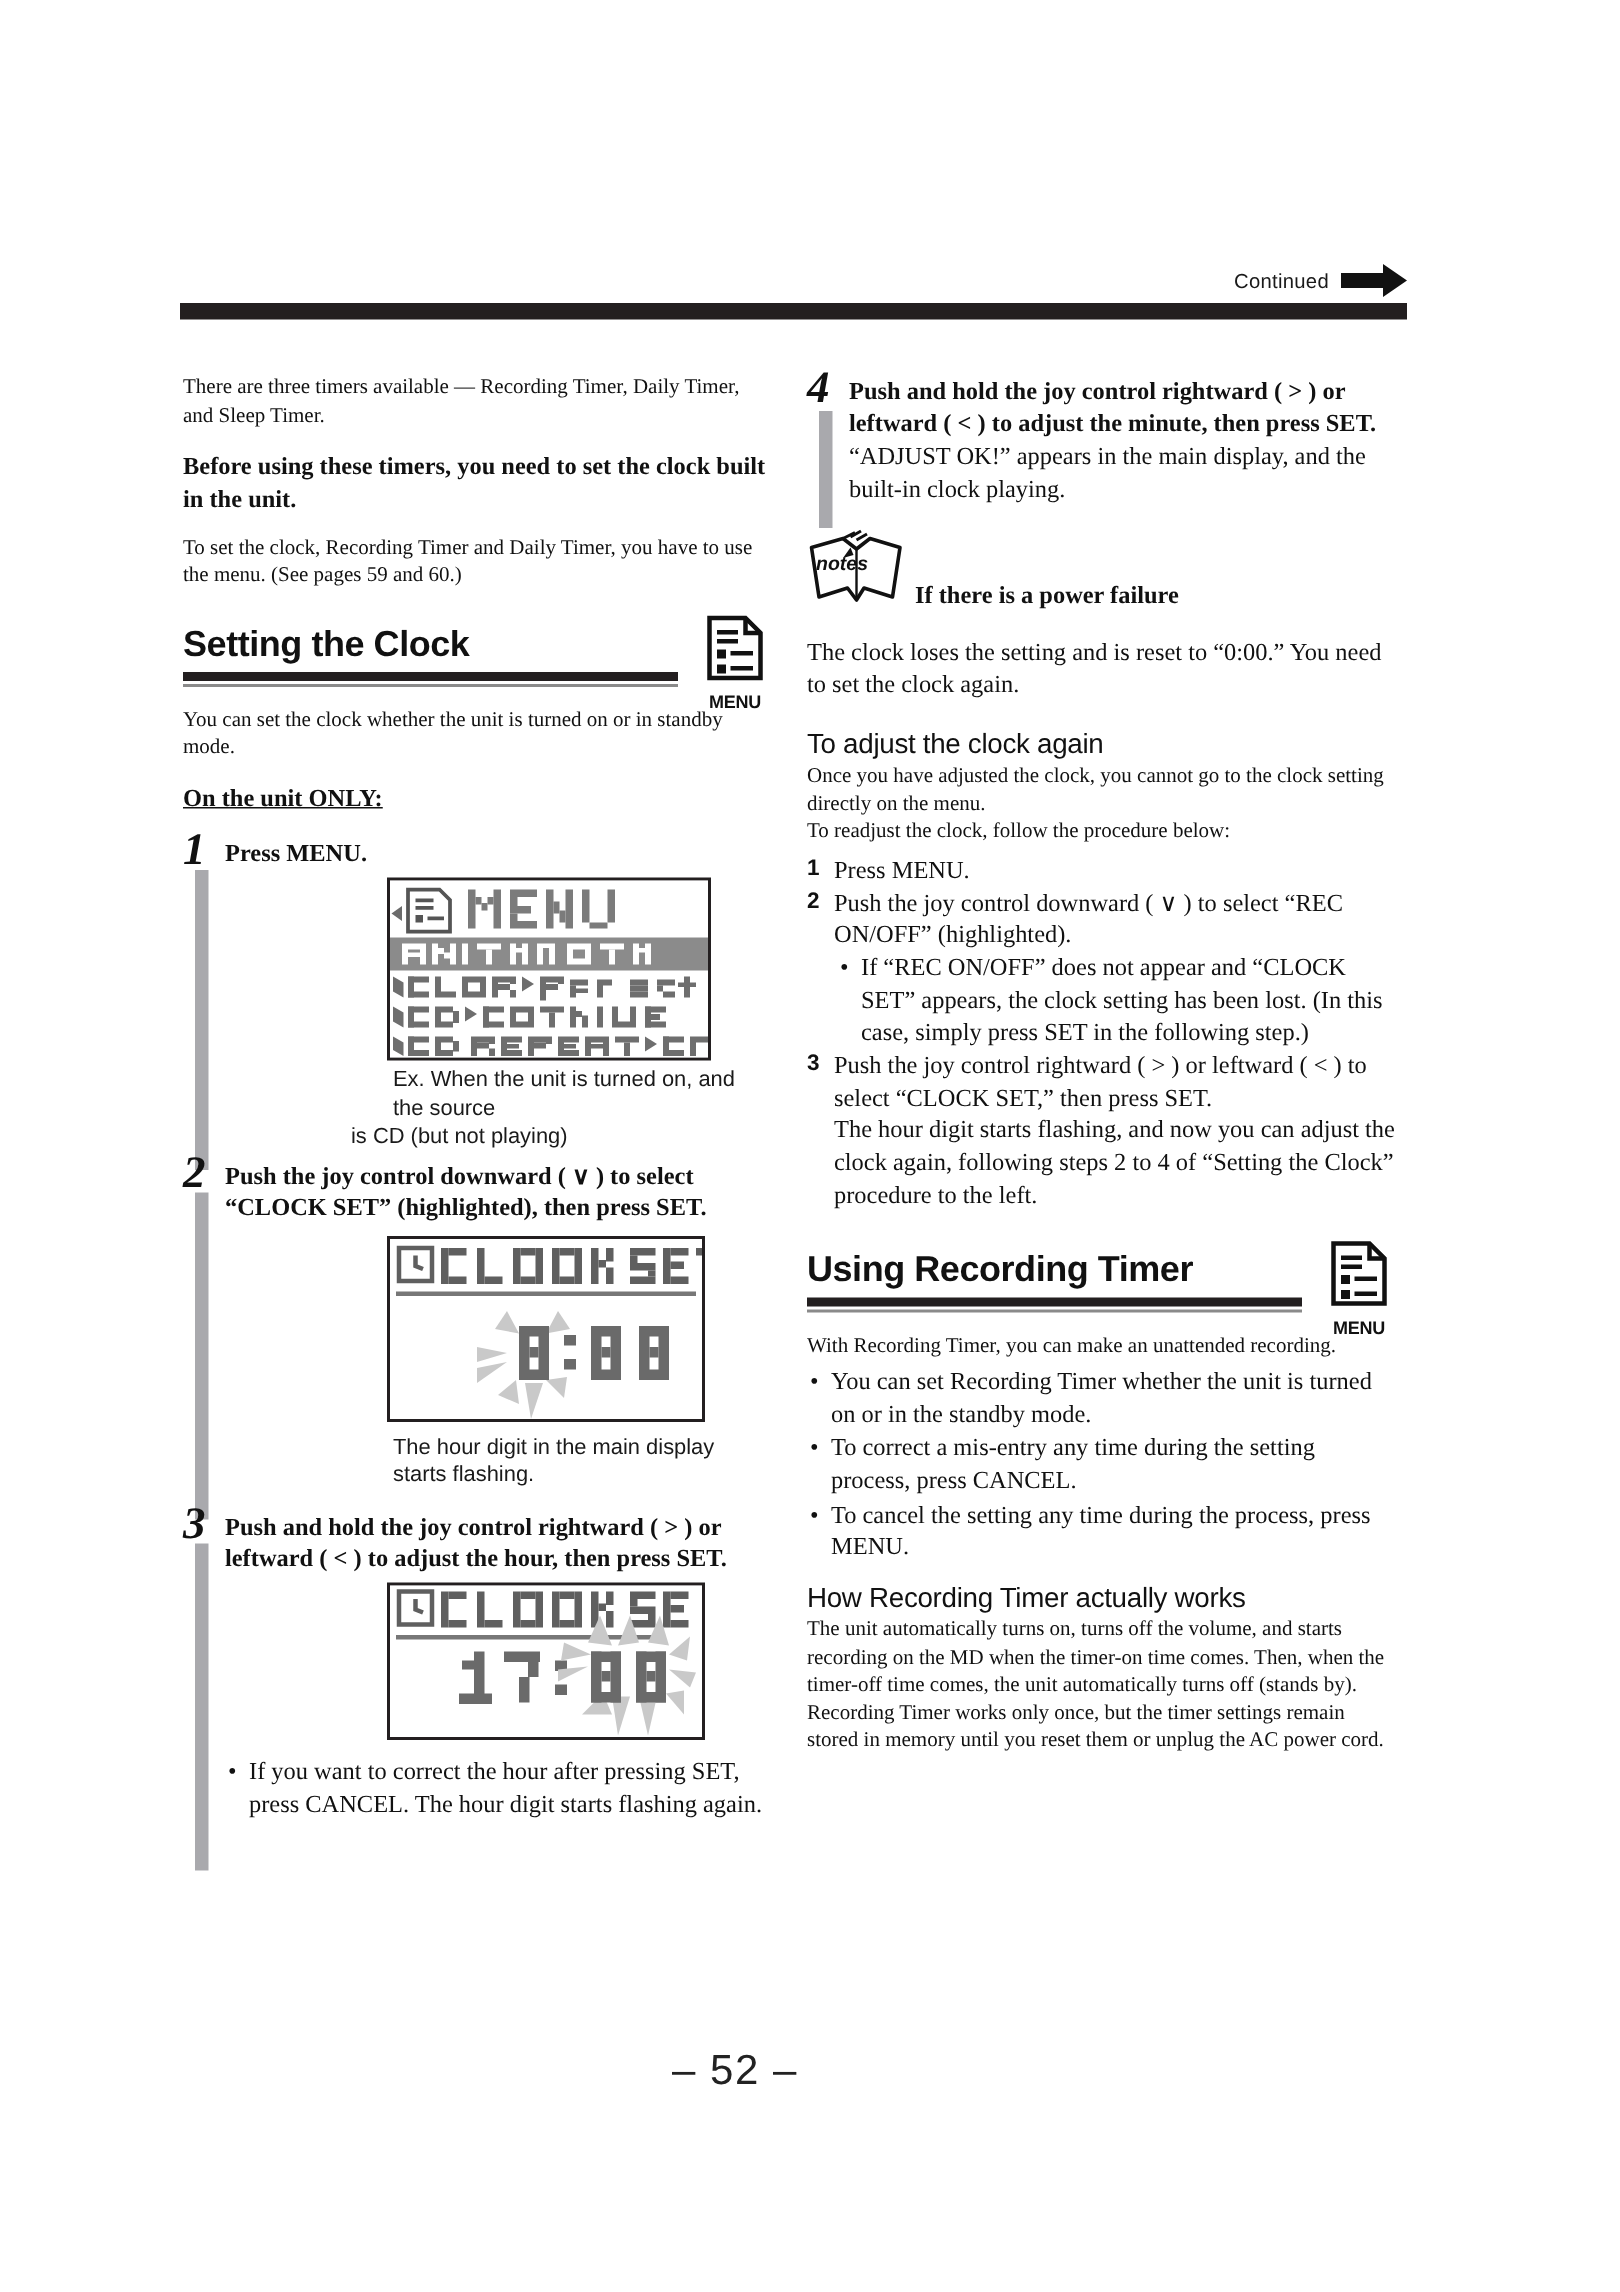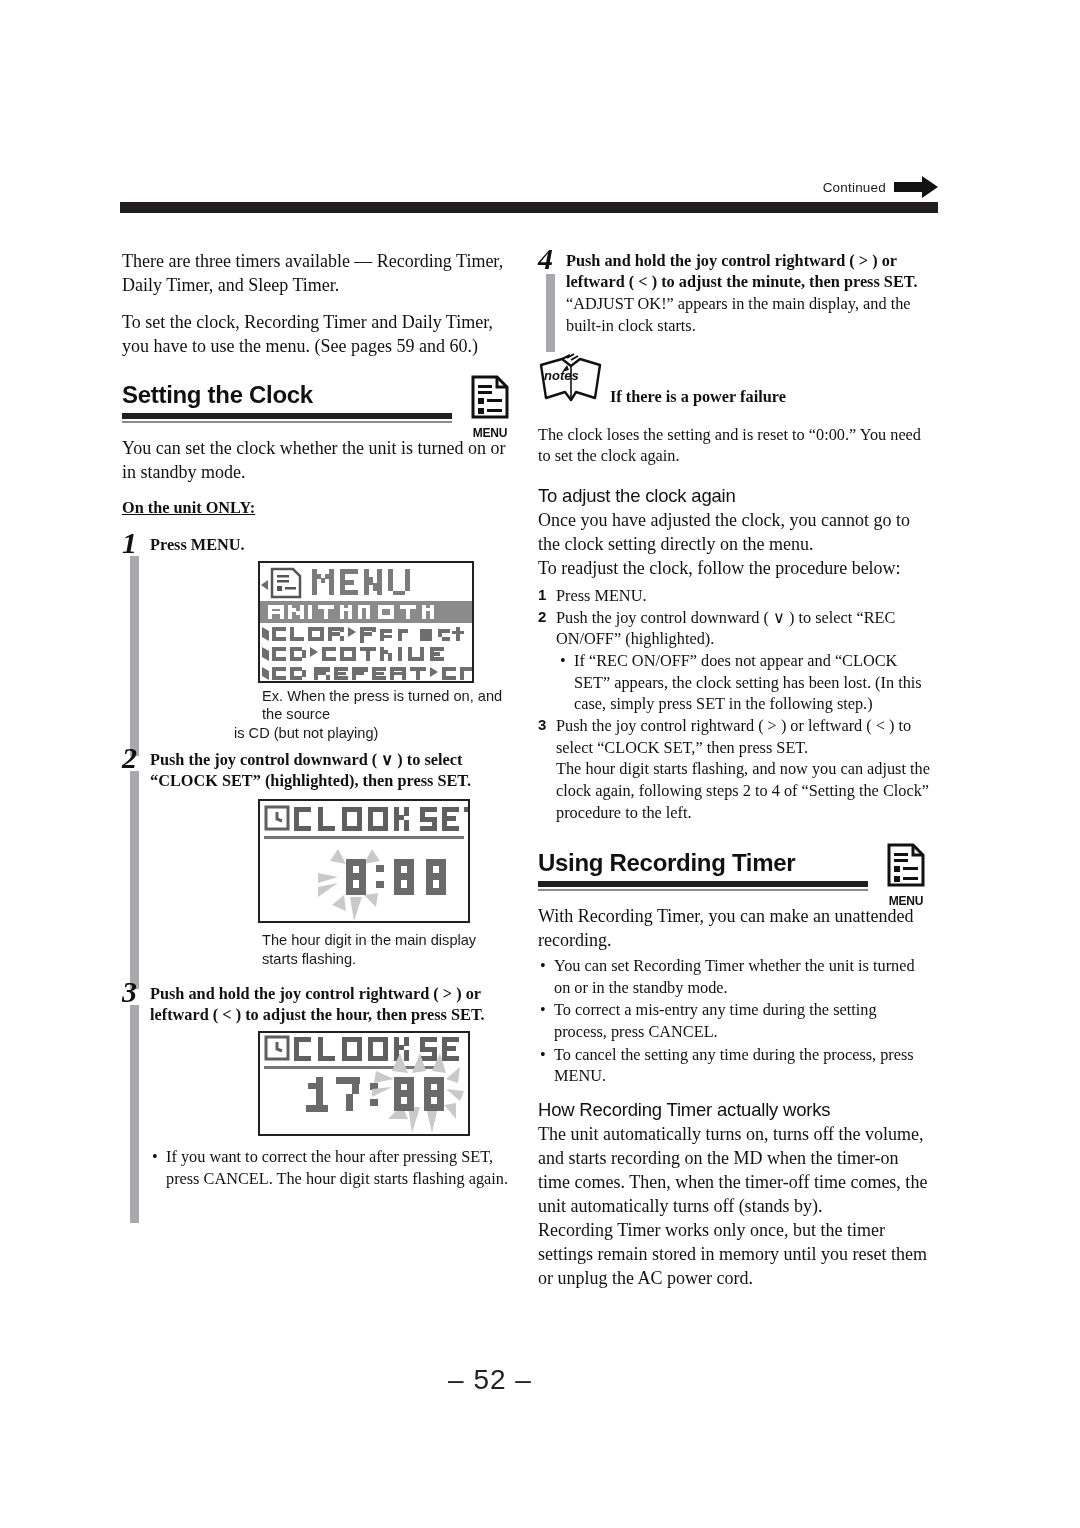"There are three timers available" .body-text { font-size: 18px -> 14px }
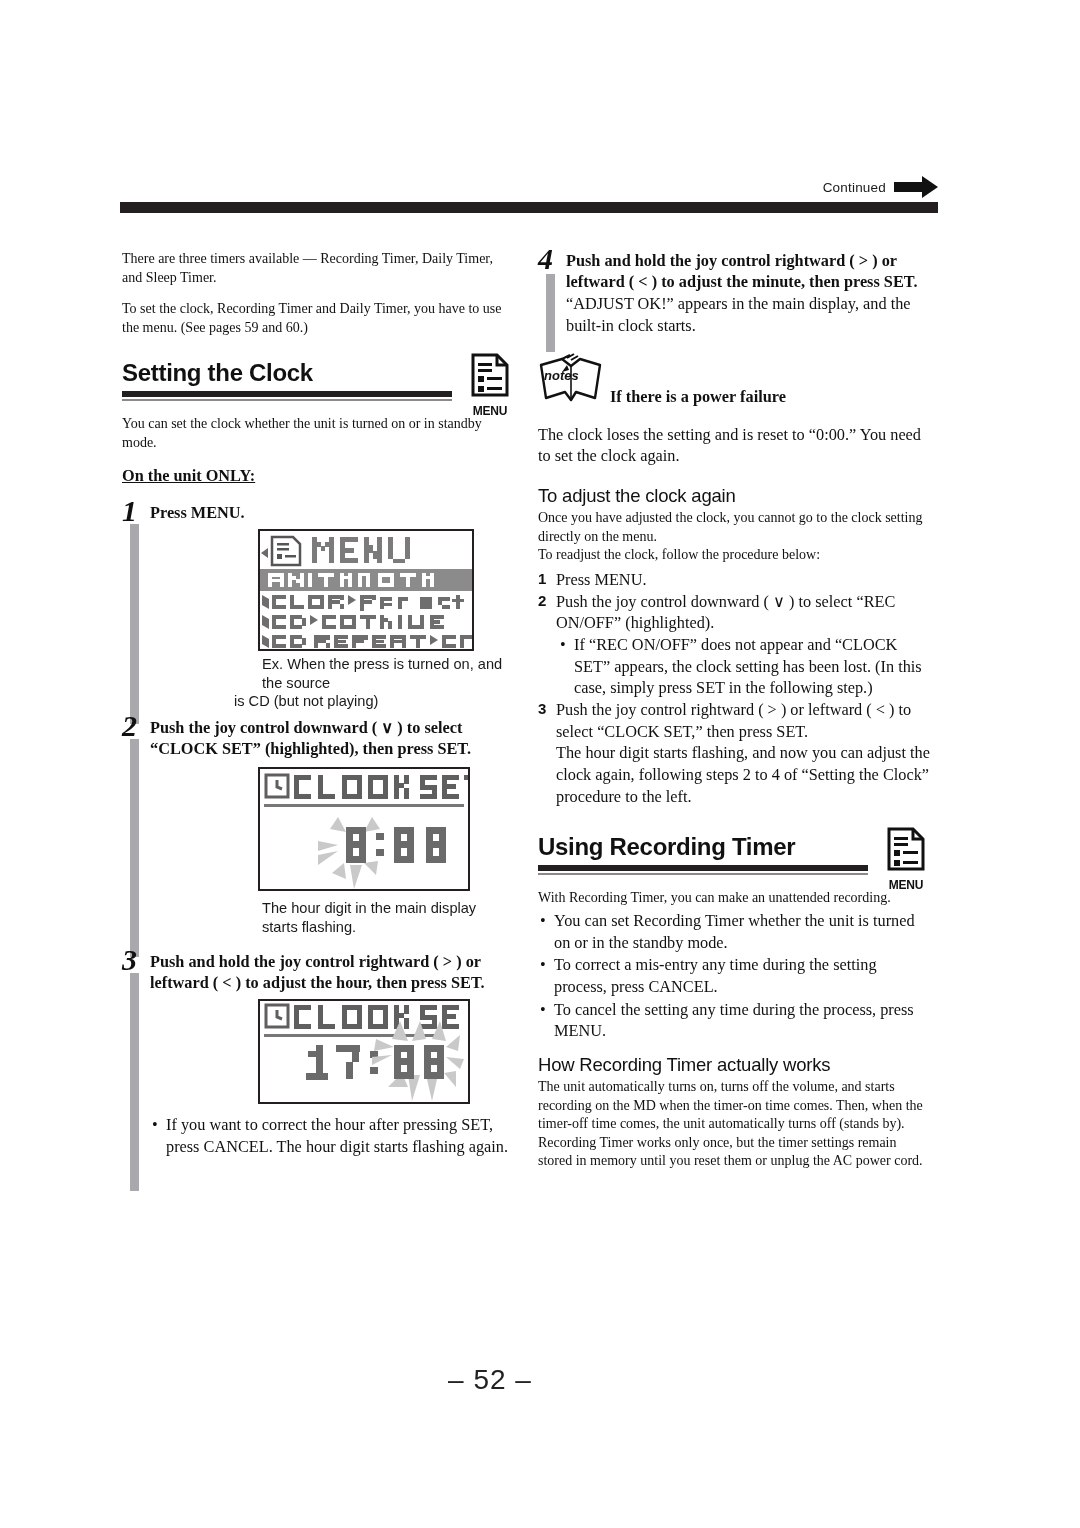"Before using these timers, you" p.bold-text { html: none -> <p>Before using these timers, you need to set the clock built in the unit.</p> }
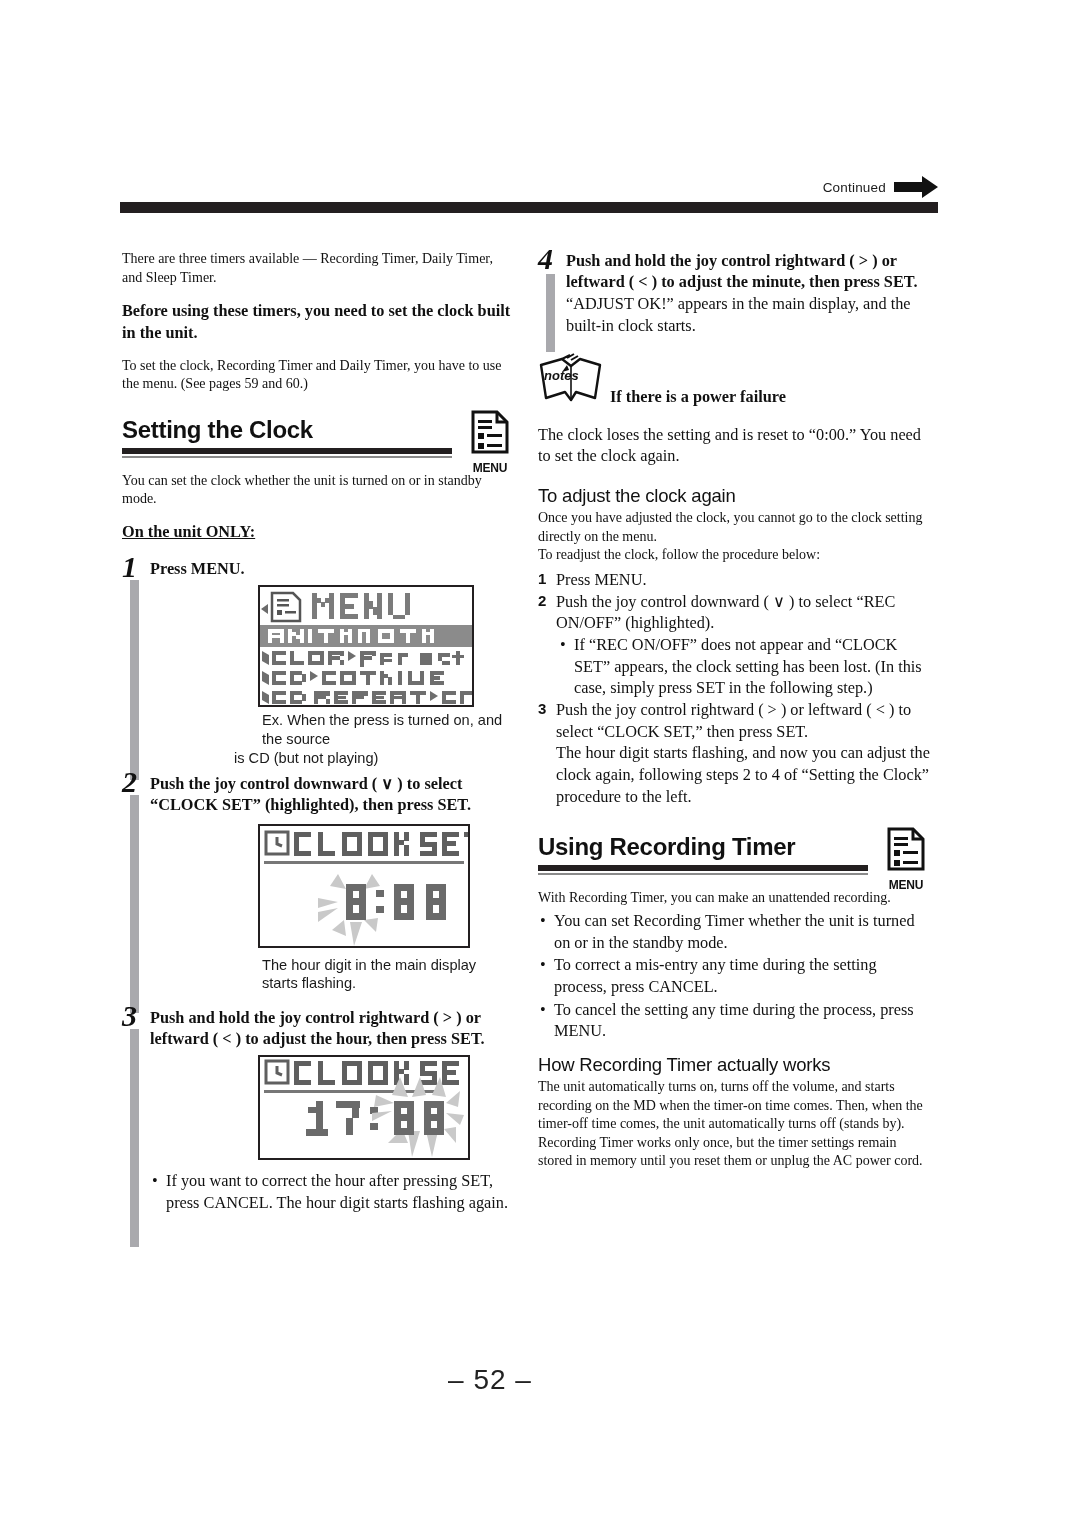"“ADJUST OK!” appears in the" div.step-sub { text: starts -> playing }
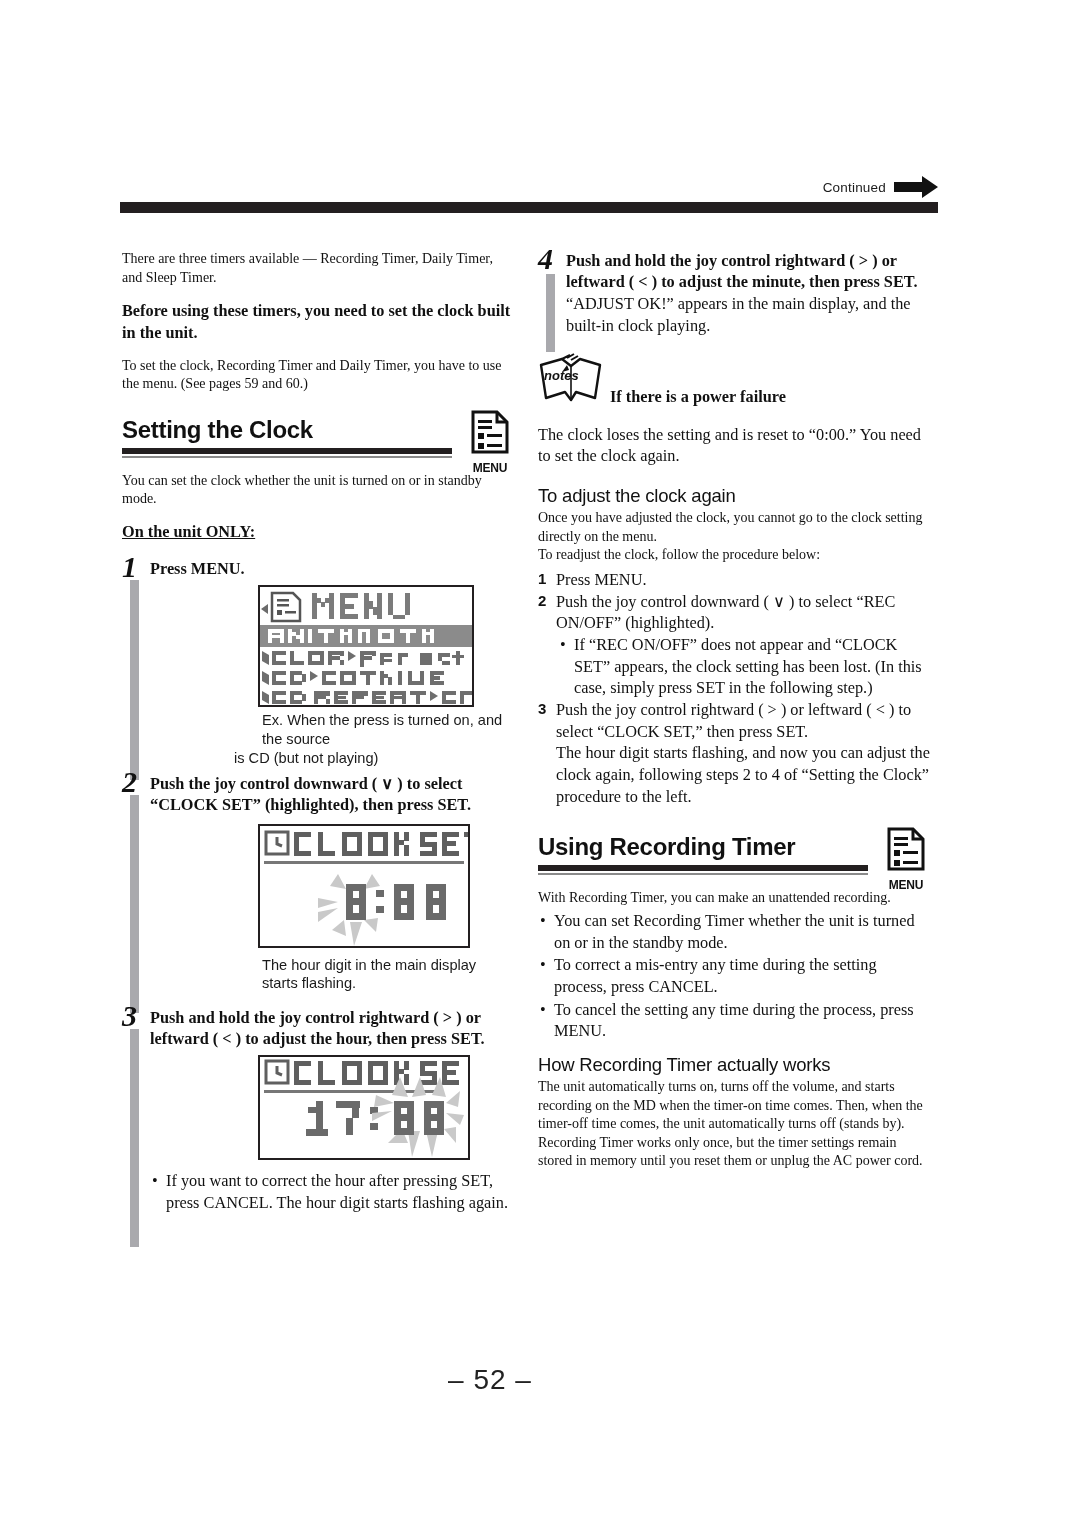"Ex. When the press is" div.caption { text: press -> unit }
